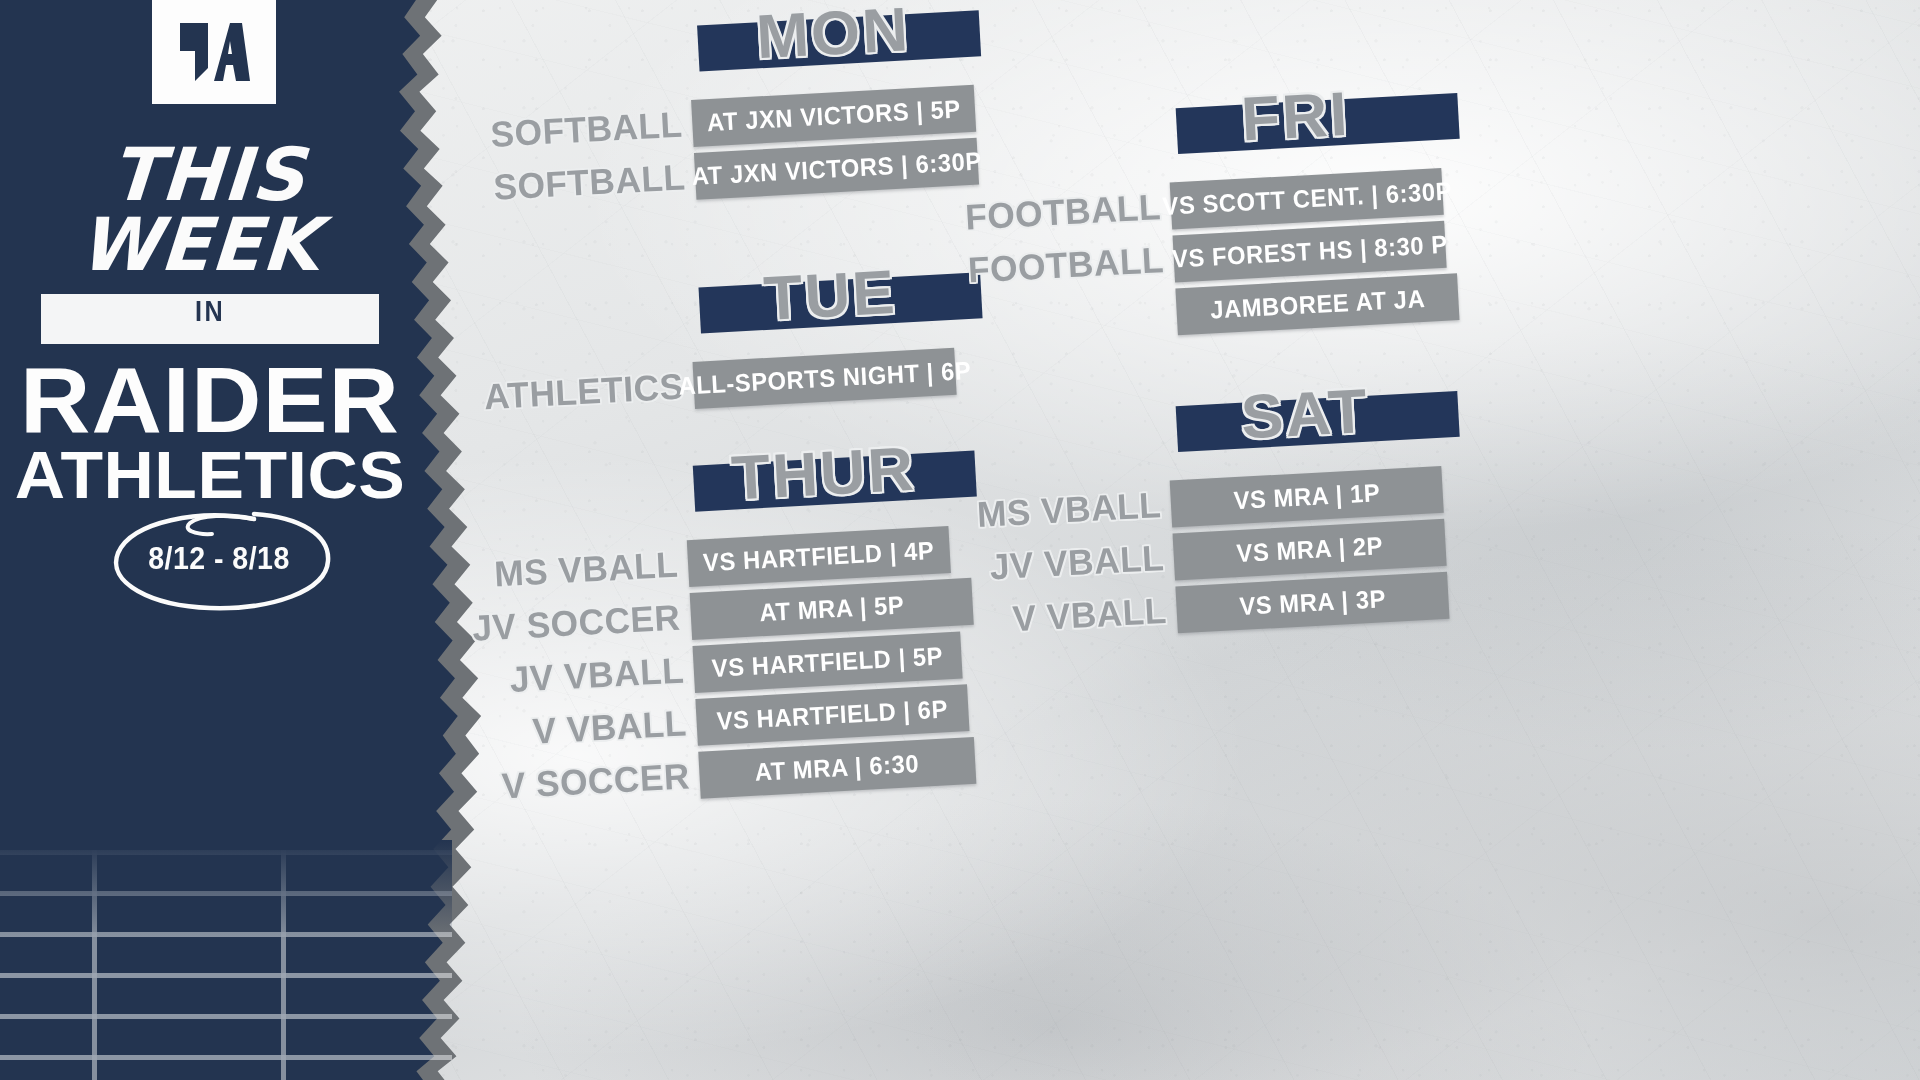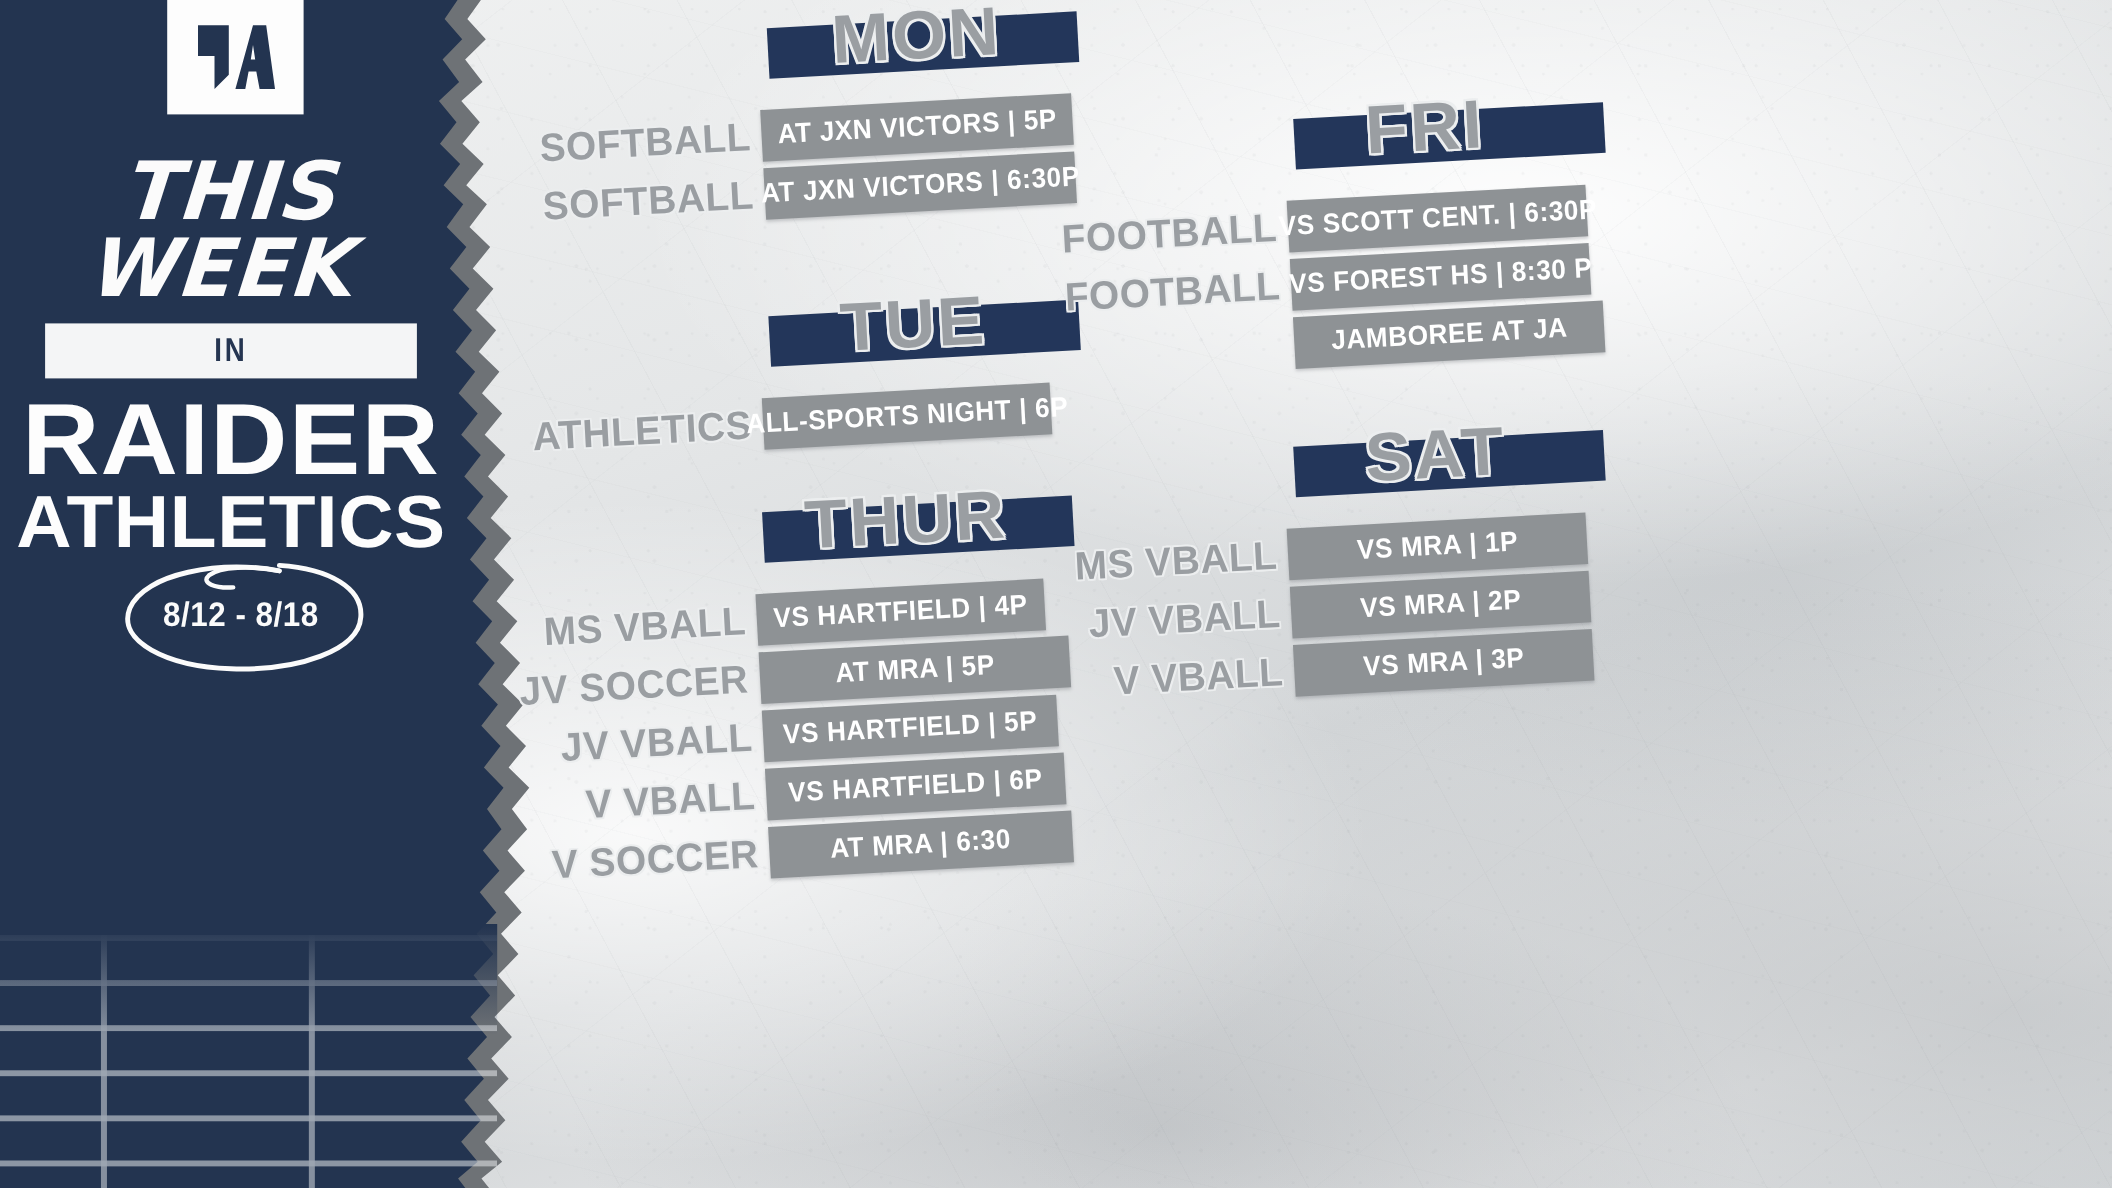"IN" #in-bar { align-items: center -> flex-start }
